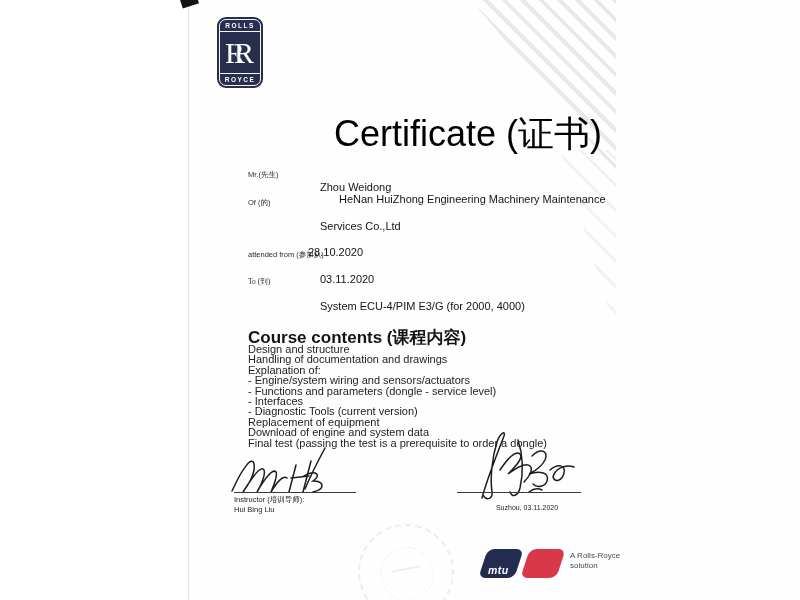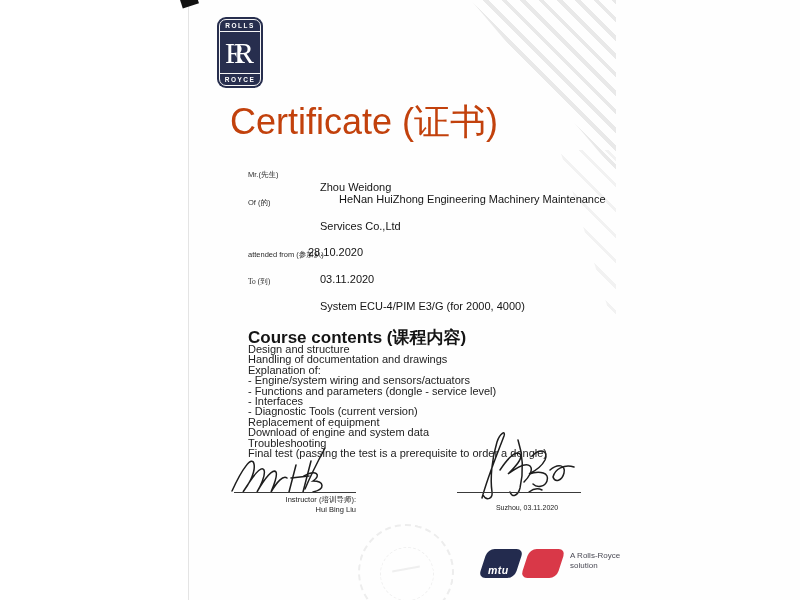"Certificate (证书)" .title { color: #c2410c -> #000000; text-align: left -> right; top: 98px -> 110px }
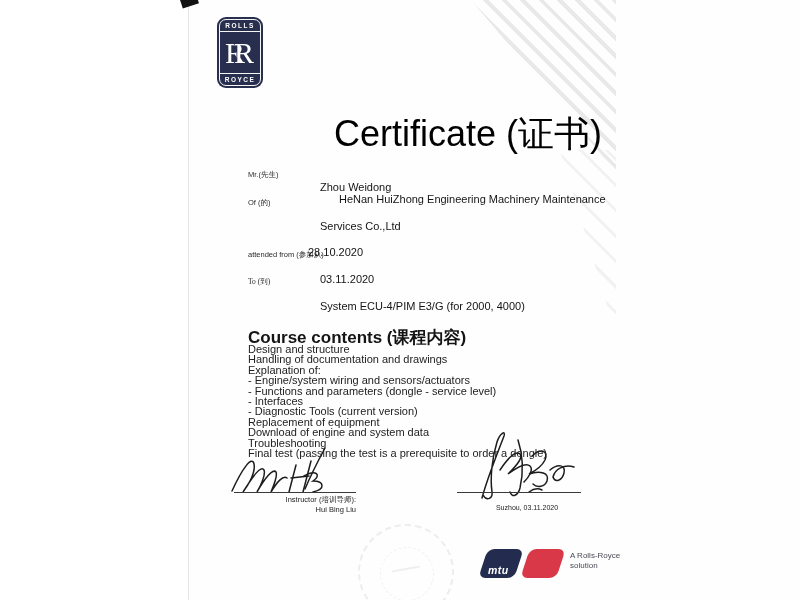"Troubleshooting" div { html: <div>Troubleshooting</div> -> none }
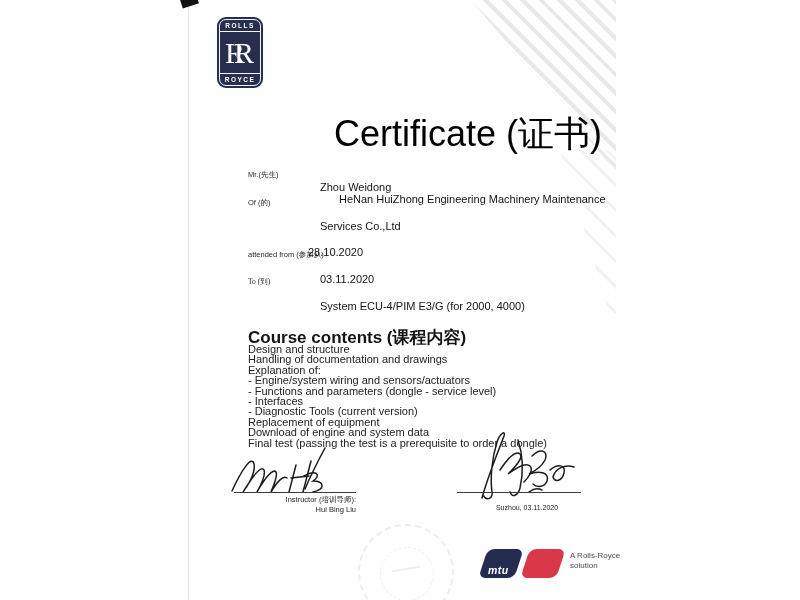"Instructor (培训导师):" .sig-block-left { text-align: right -> left }
